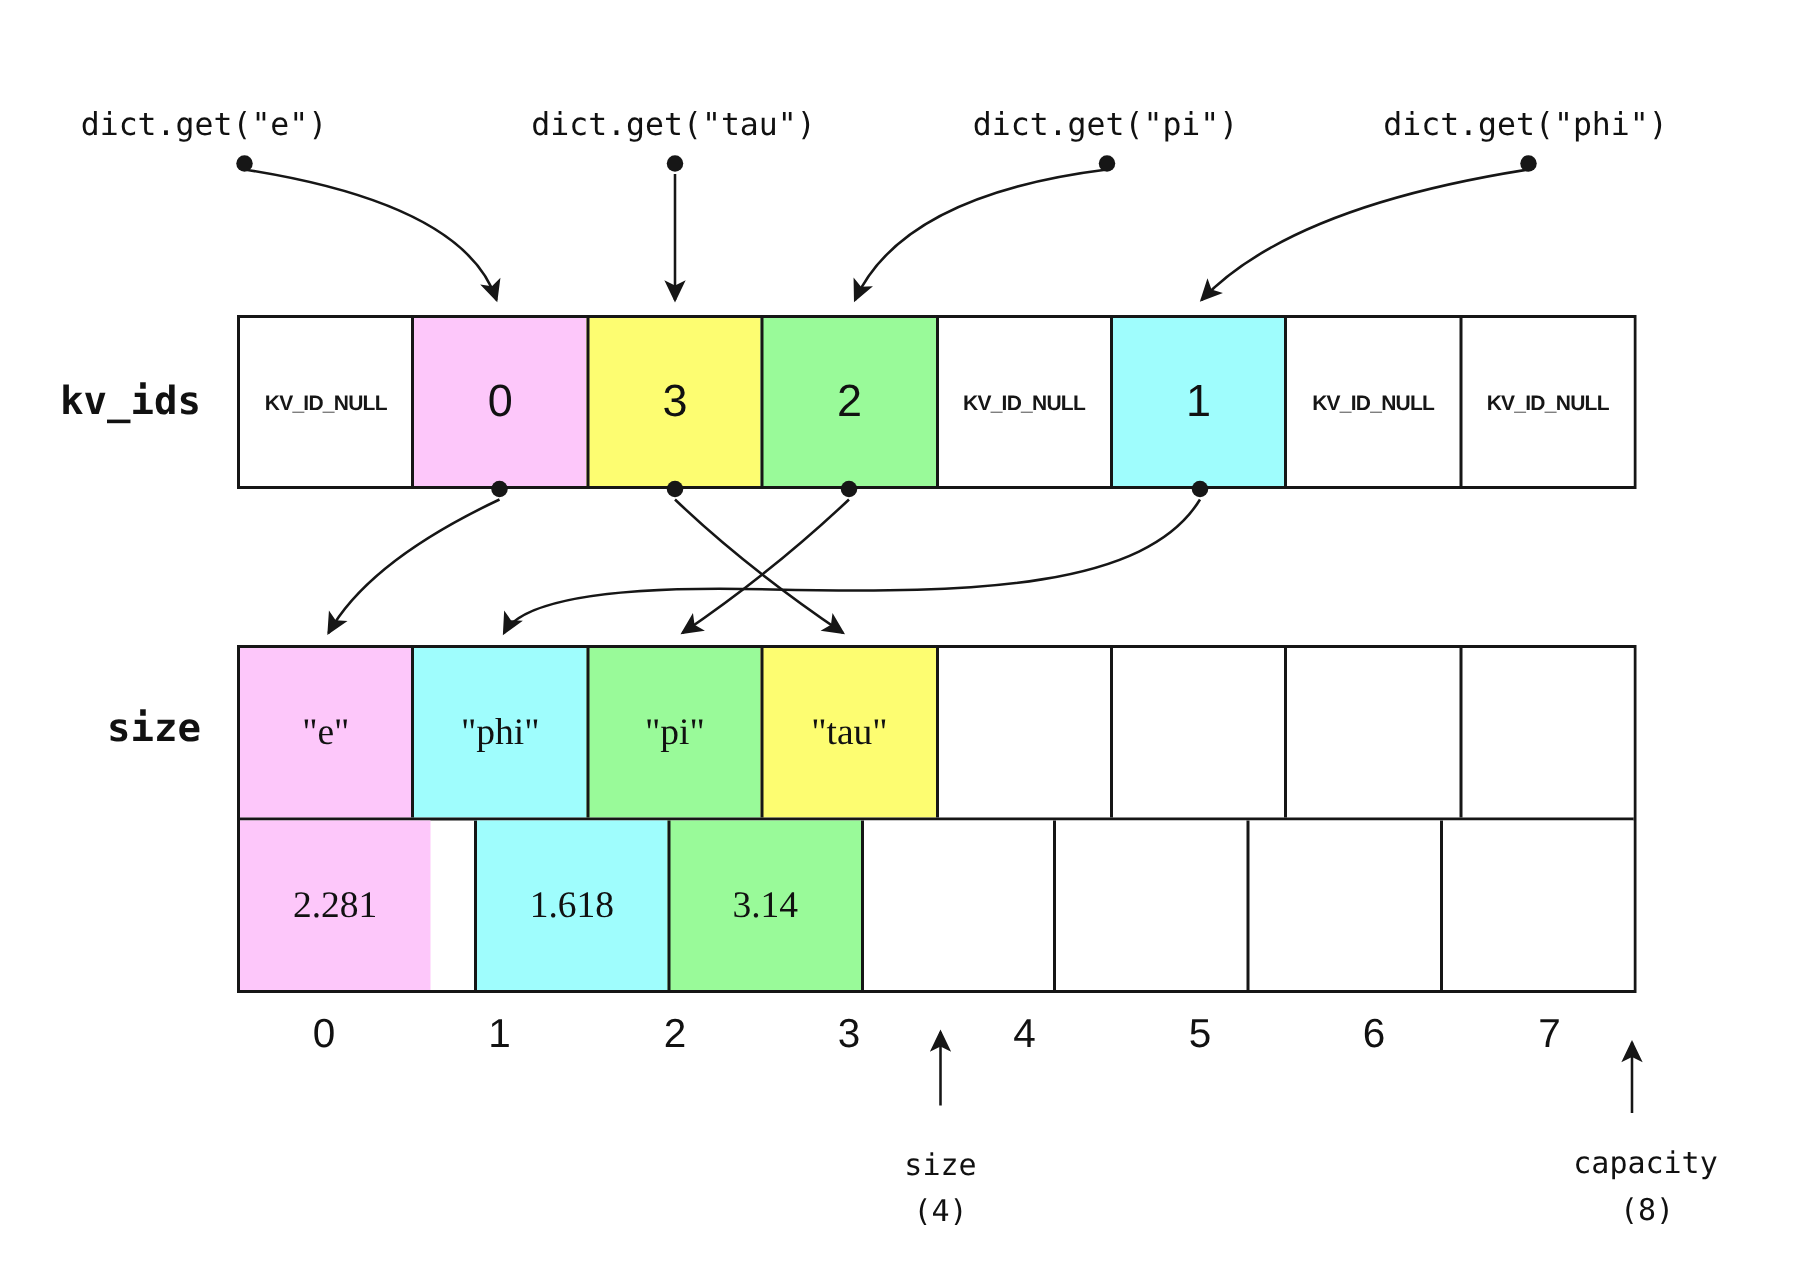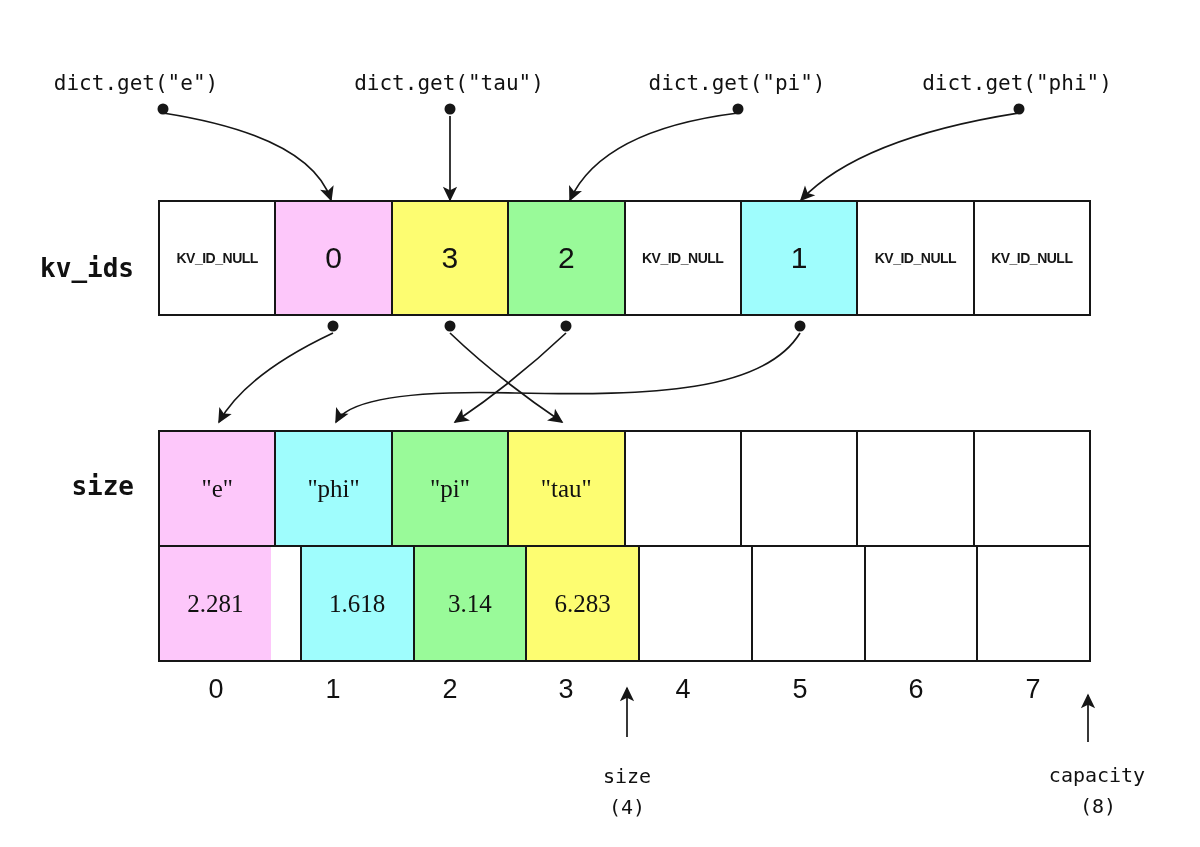"KV_ID_NULL" div.array-row { top: 200px -> 210px }
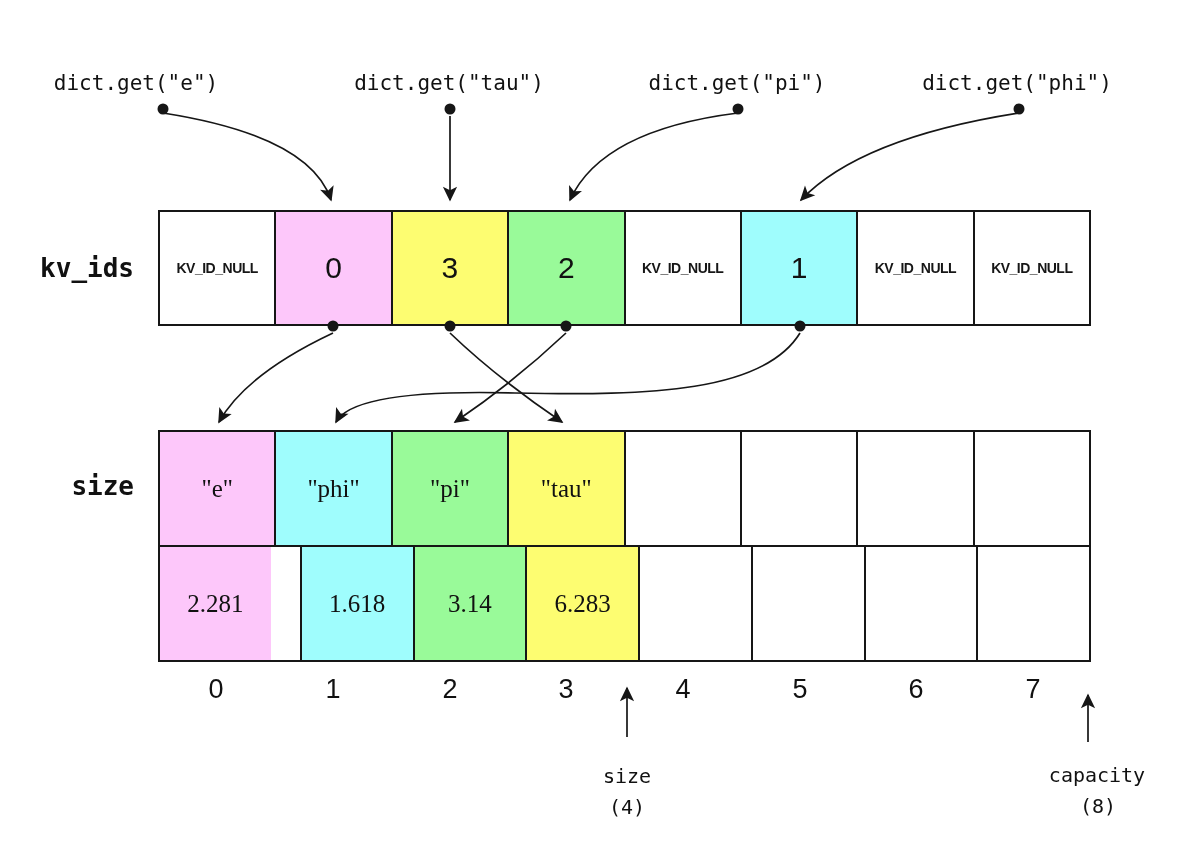"6.283" div.cell { html: <div> <span>6.283</span> </div> -> none }
